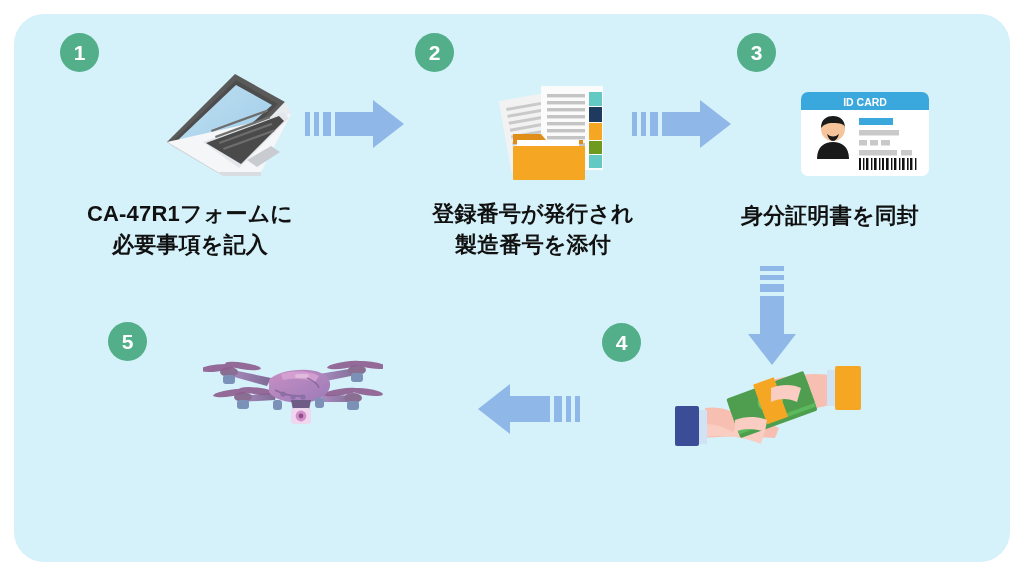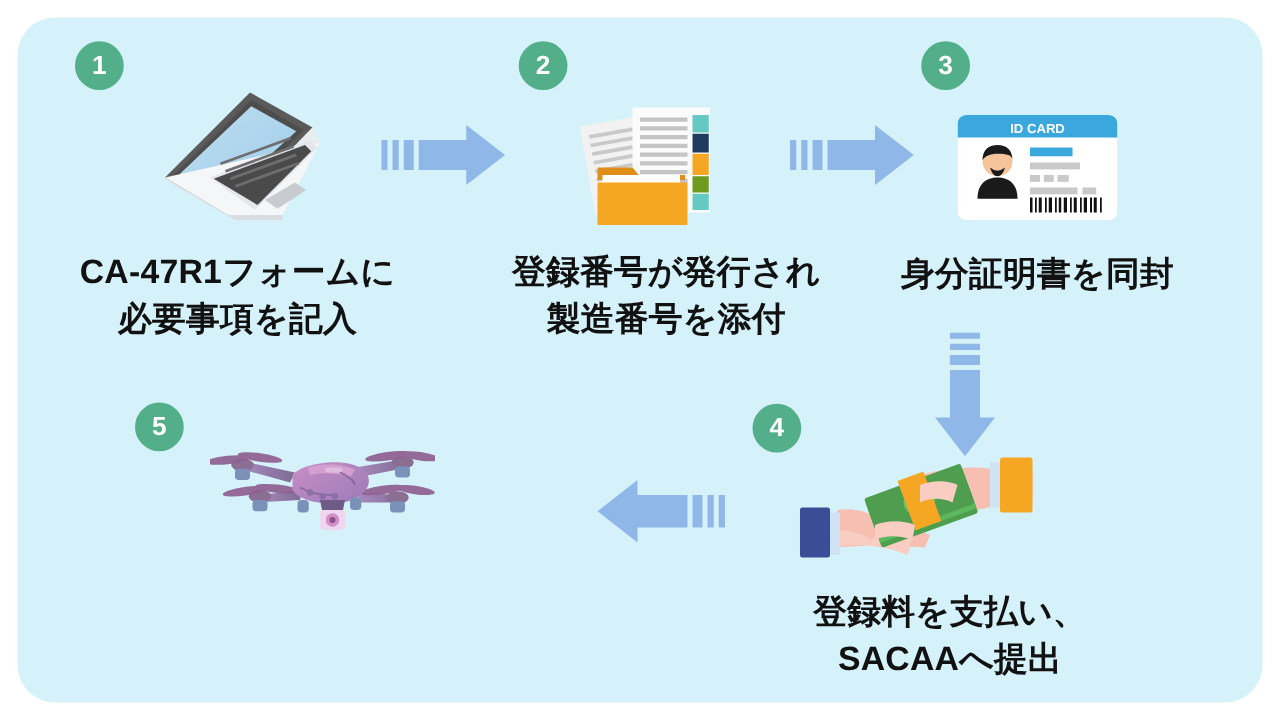"ID CARD" .illus { margin-left: none -> 35px }
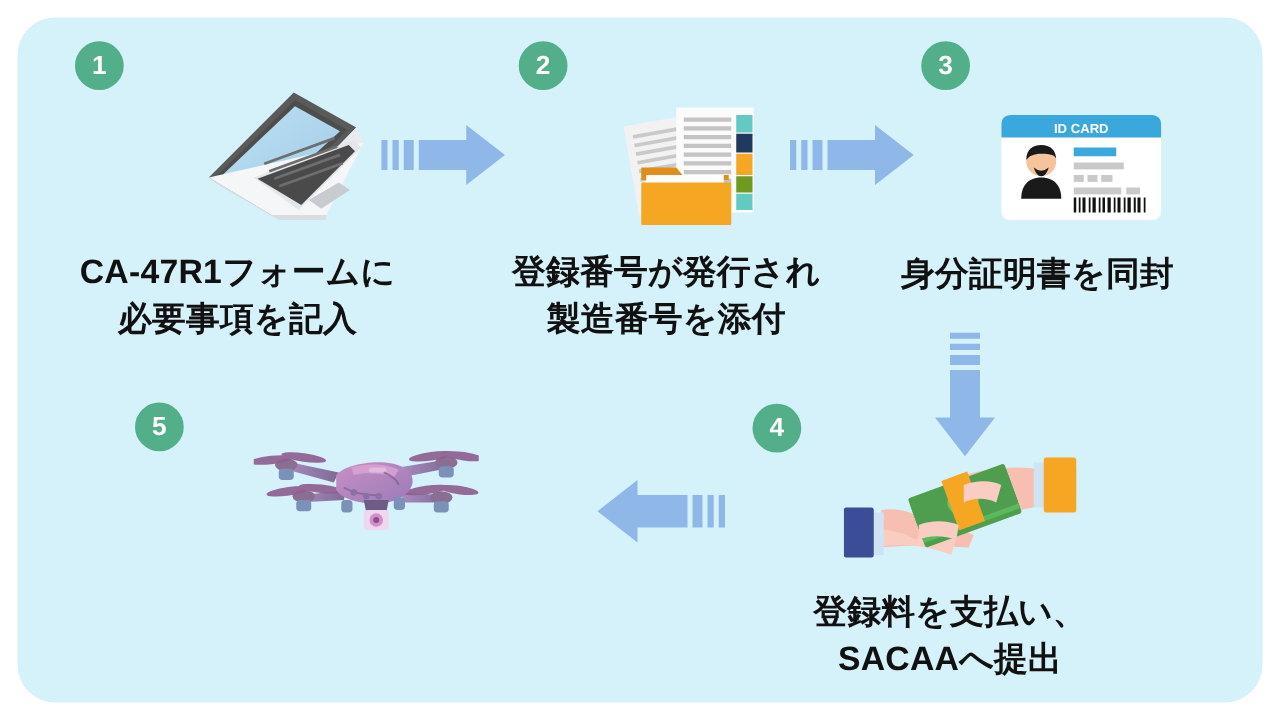"CA-47R1フォームに" .caption { font-size: 27px -> 22px }
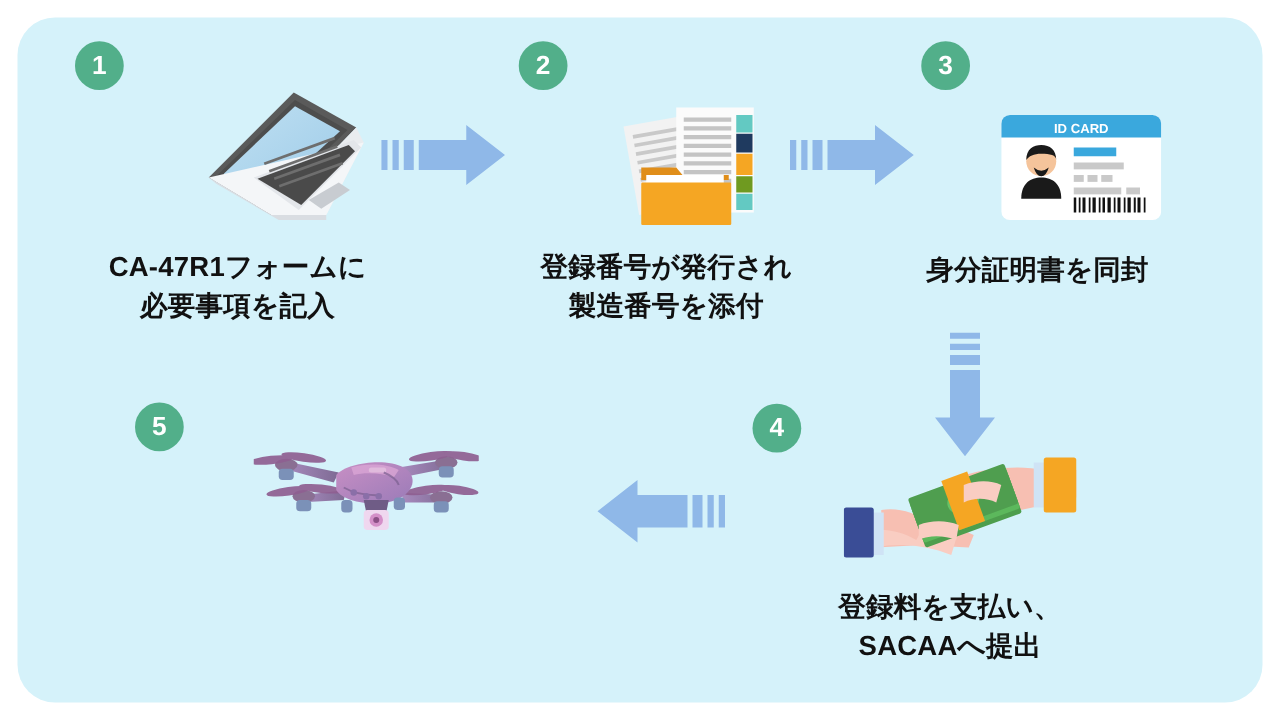"登録料を支払い、" div.caption { html: <div>登録料を支払い、 SACAAへ提出</div> -> none }
